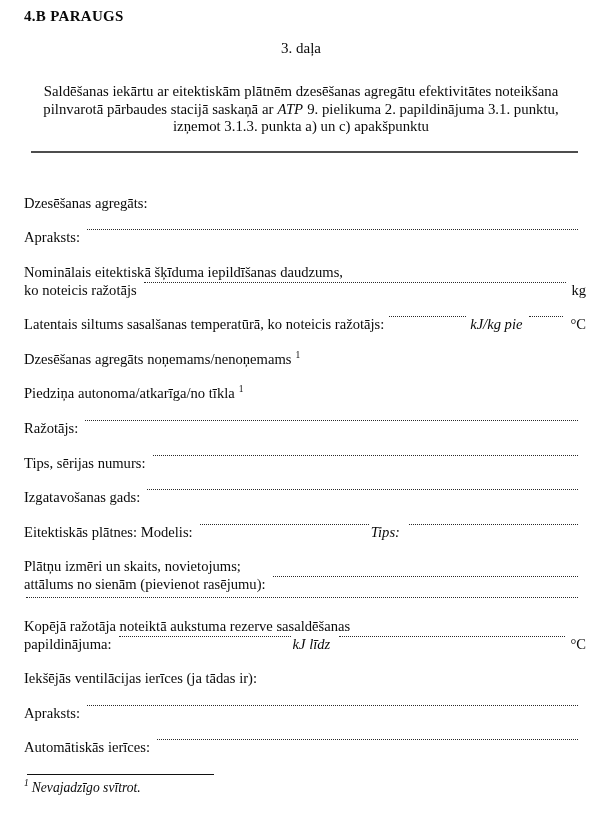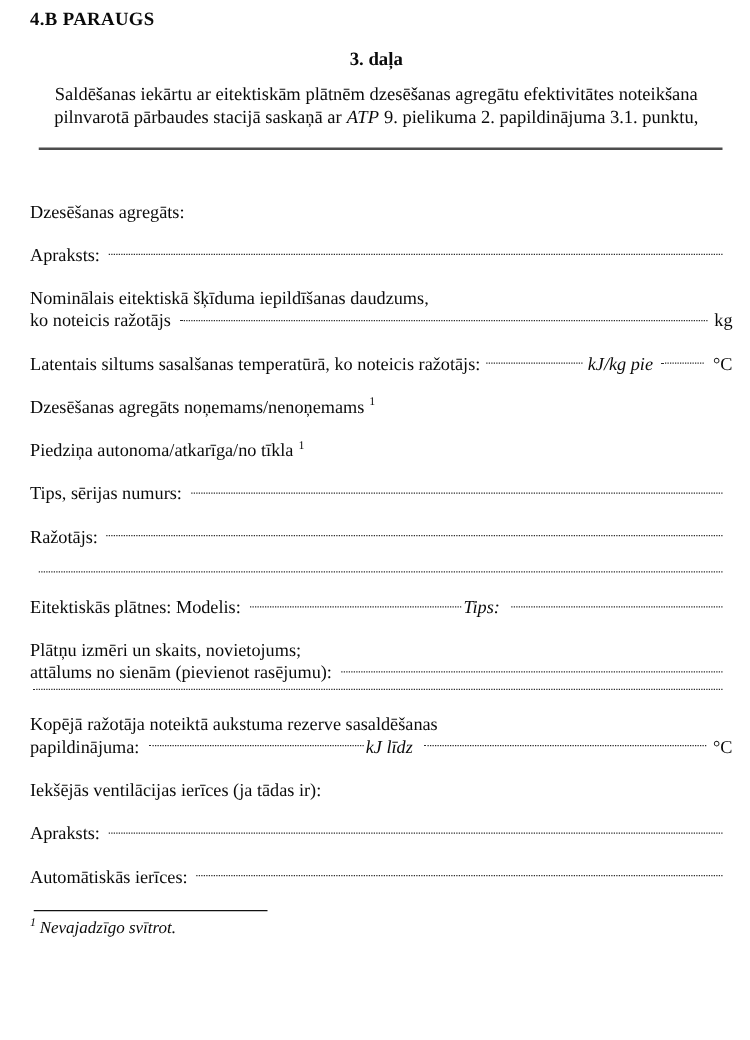"3. daļa" .part-title { font-weight: bold -> normal }
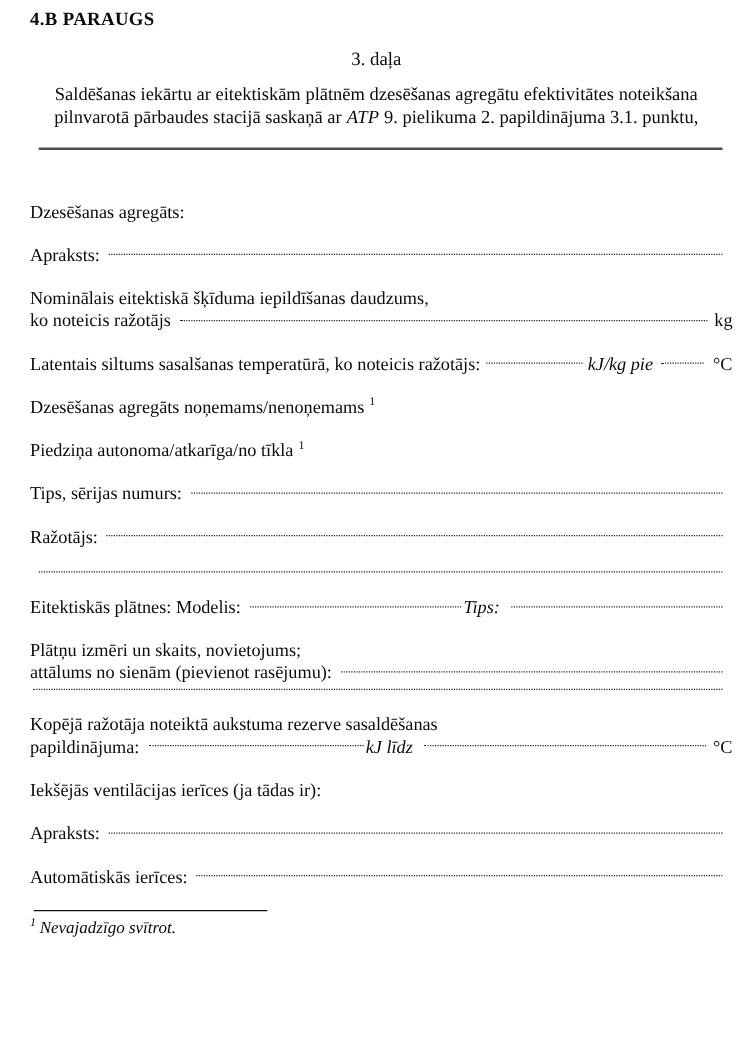"Saldēšanas iekārtu ar eitektiskām" .intro { margin-top: 11px -> 26px }
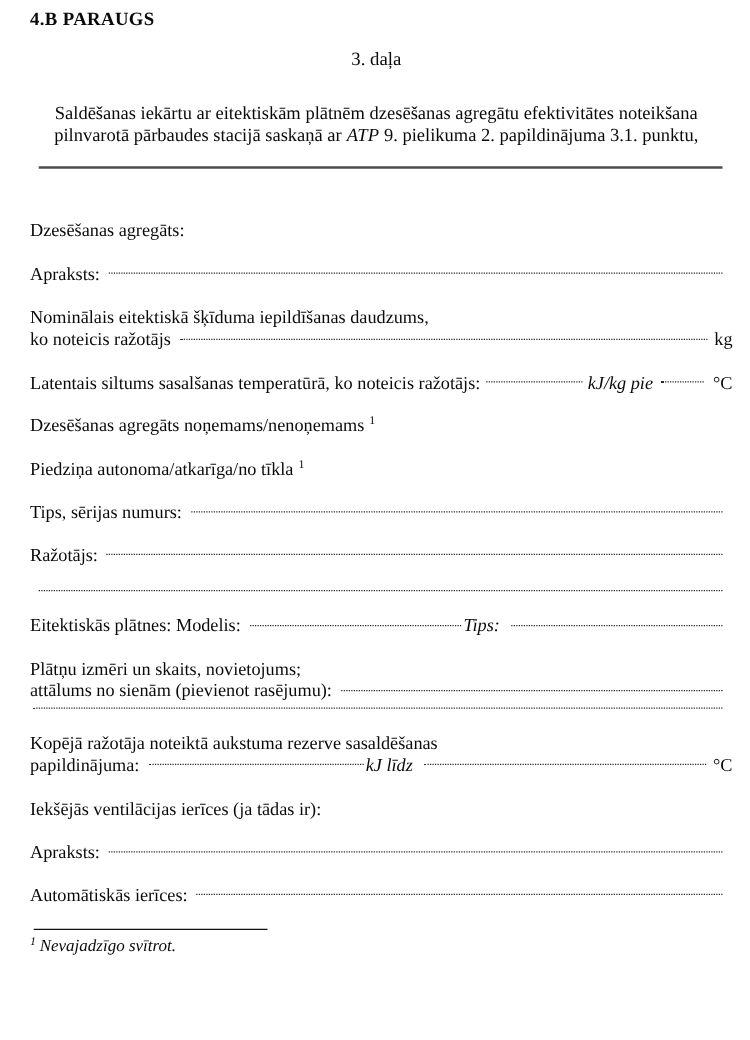"izņemot 3.1.3. punkta a) un" div { html: none -> <div>izņemot 3.1.3. punkta a) un c) apakšpunktu</div> }
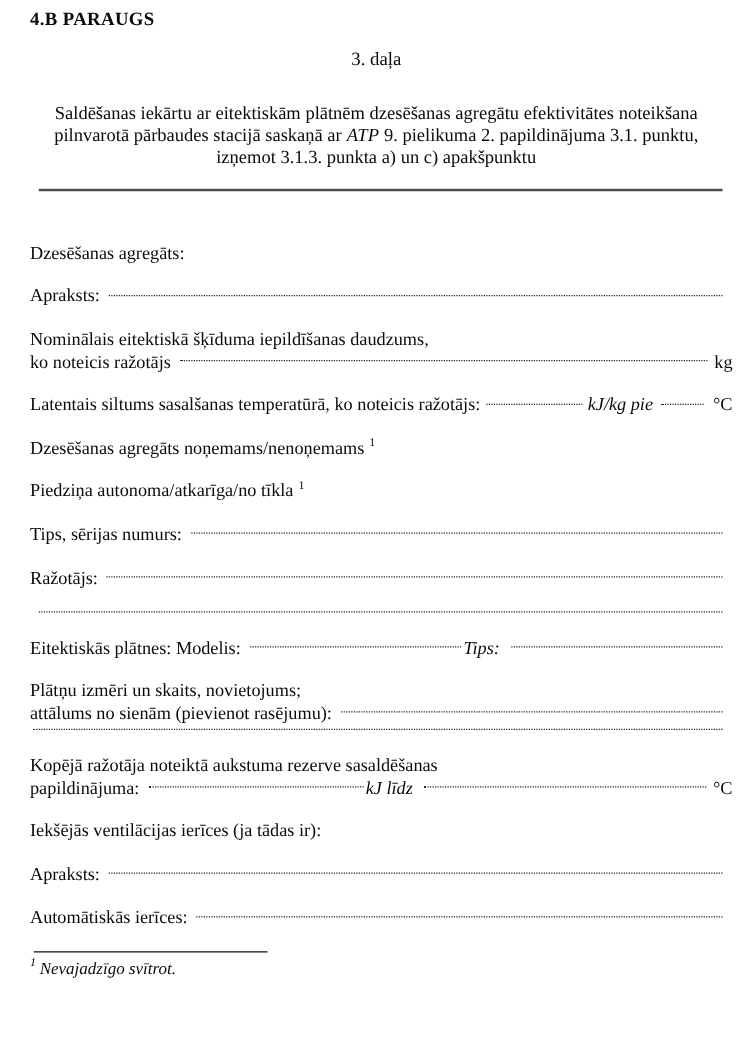"Apraksts:" .row { align-items: center -> flex-start }
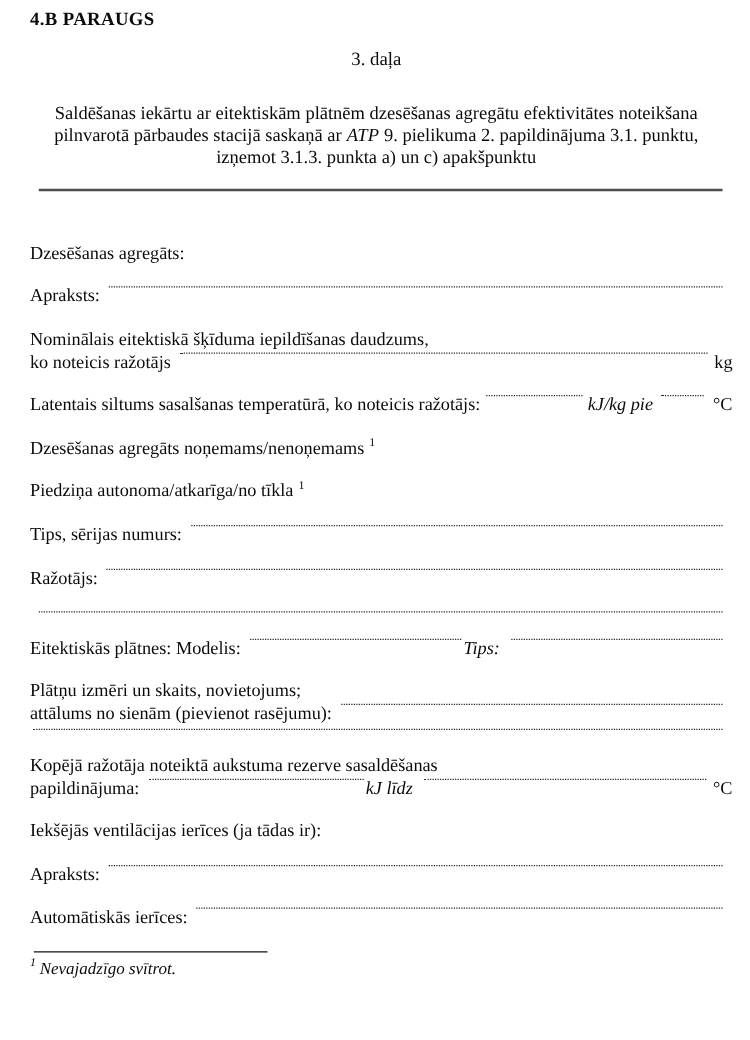"Tips, sērijas numurs:" div.row { order: before "Ražotājs:" -> after "Ražotājs:" }
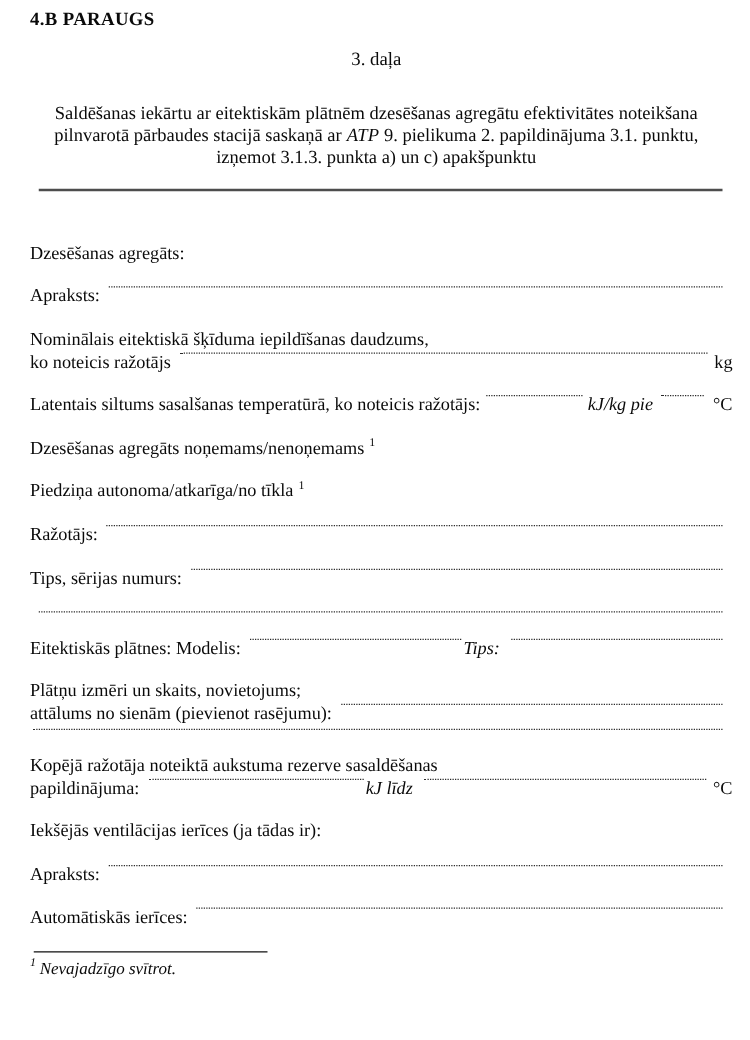"Izgatavošanas gads:" span.label { html: none -> <span>Izgatavošanas gads:</span> }
